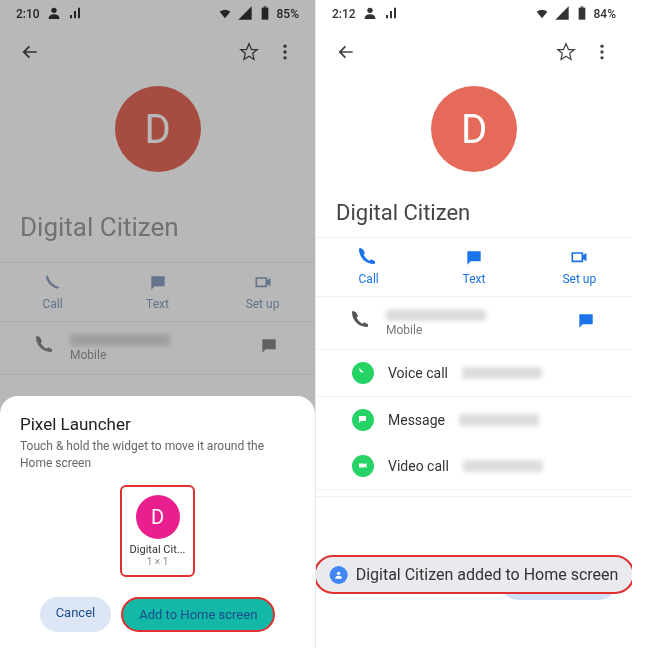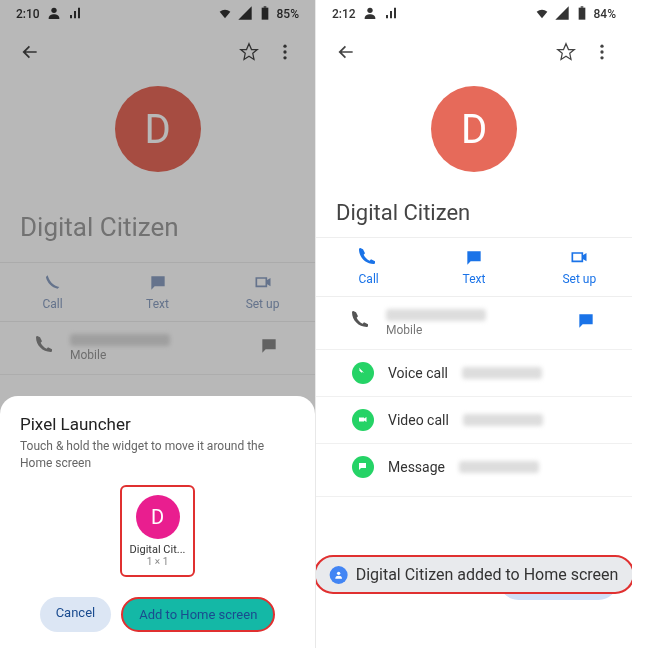"Video call" div.row { order: before "Message" -> after "Message" }
